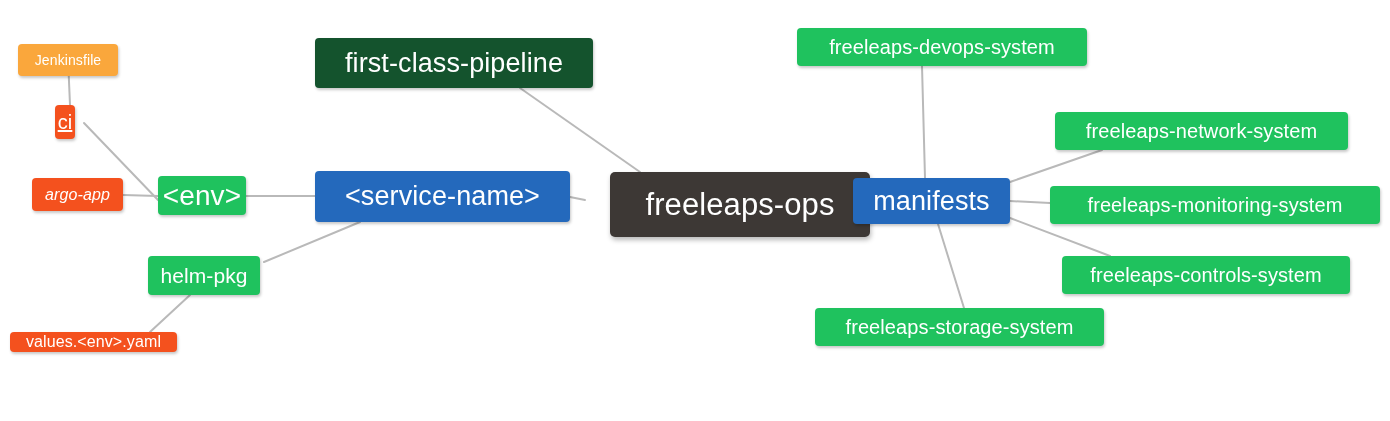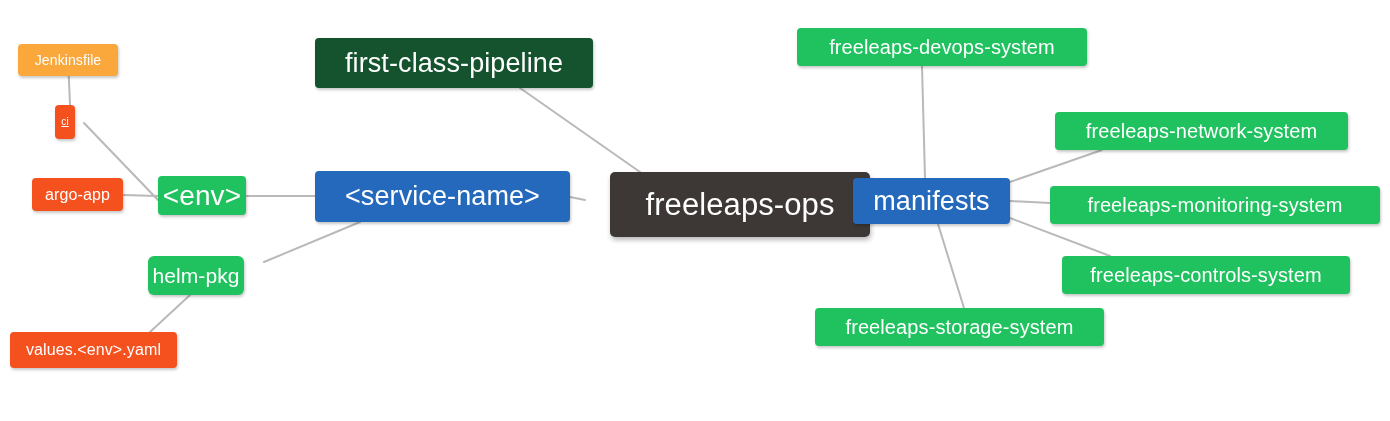"ci" div.node { font-size: 10px -> 20px }
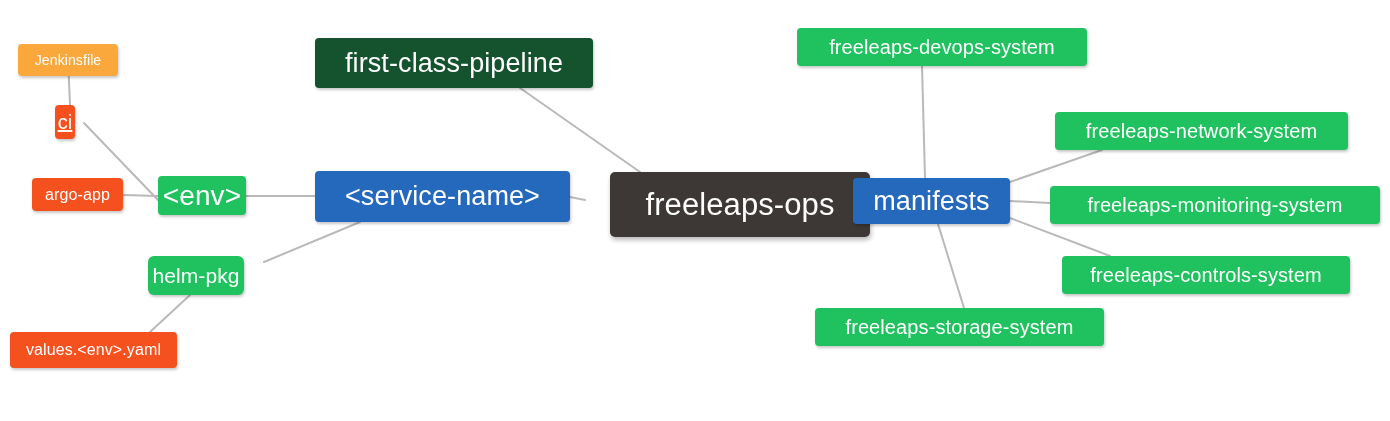"argo-app" div.node { font-style: none -> italic }
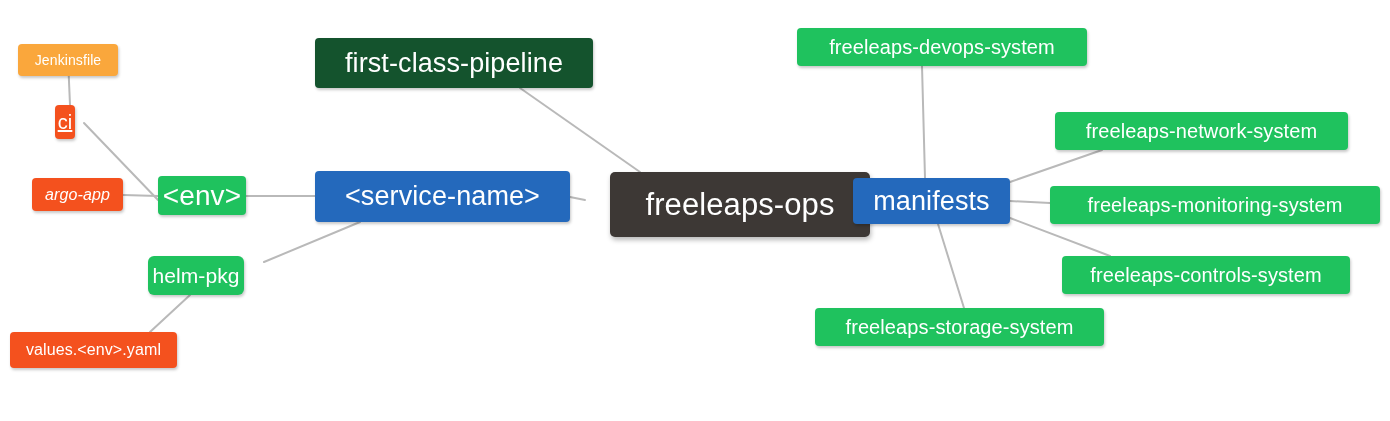"helm-pkg" div.node { border-radius: 6px -> none; width: 96px -> 112px }
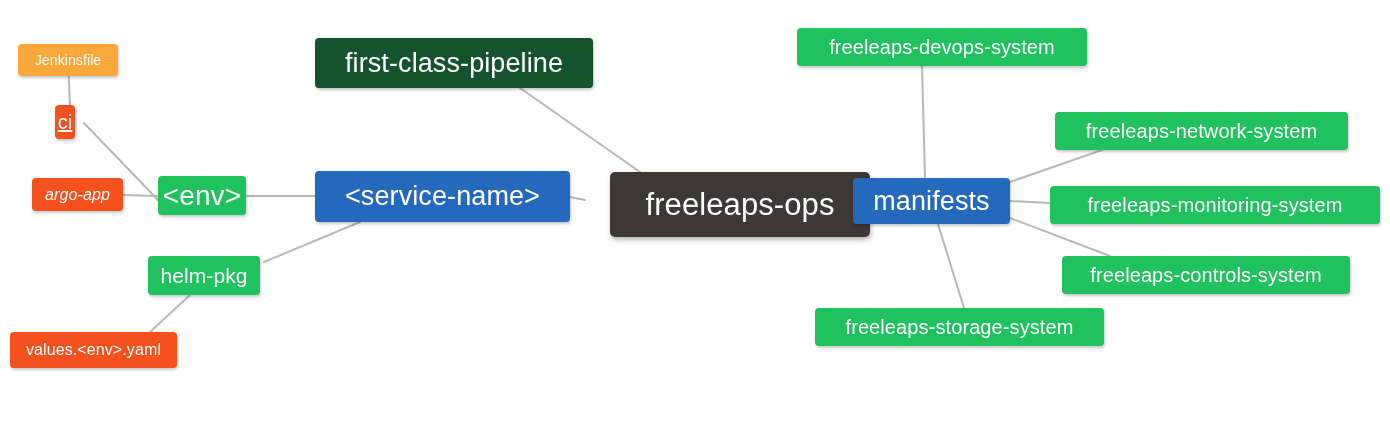"values.<env>.yaml" div.node { height: 36px -> 20px }
